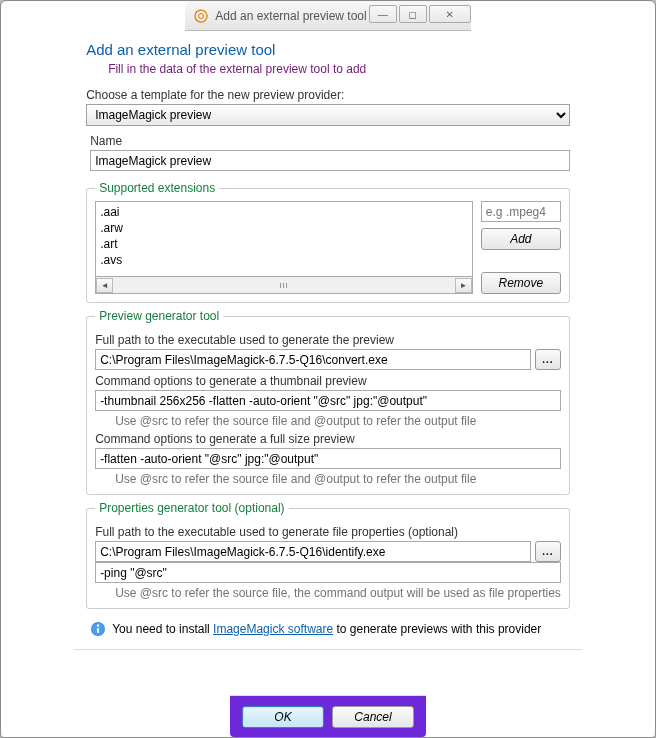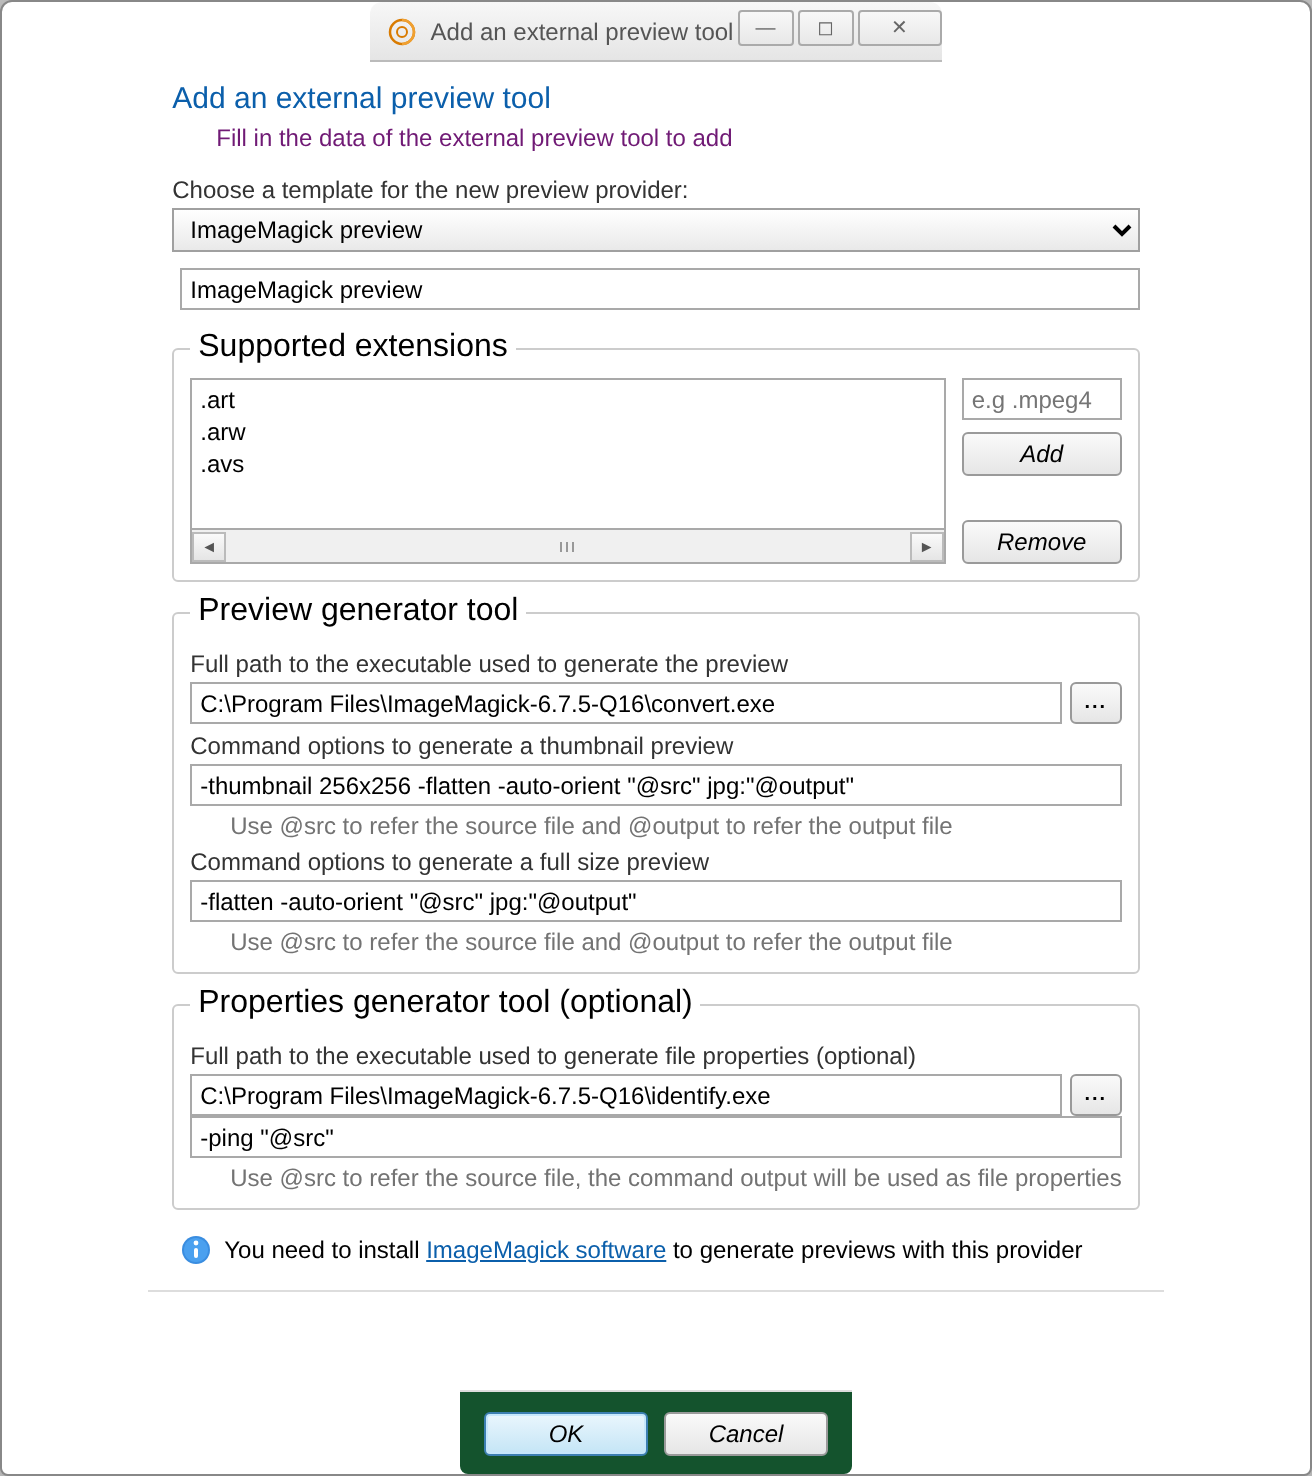"Name" div.label { html: none -> <div>Name</div> }
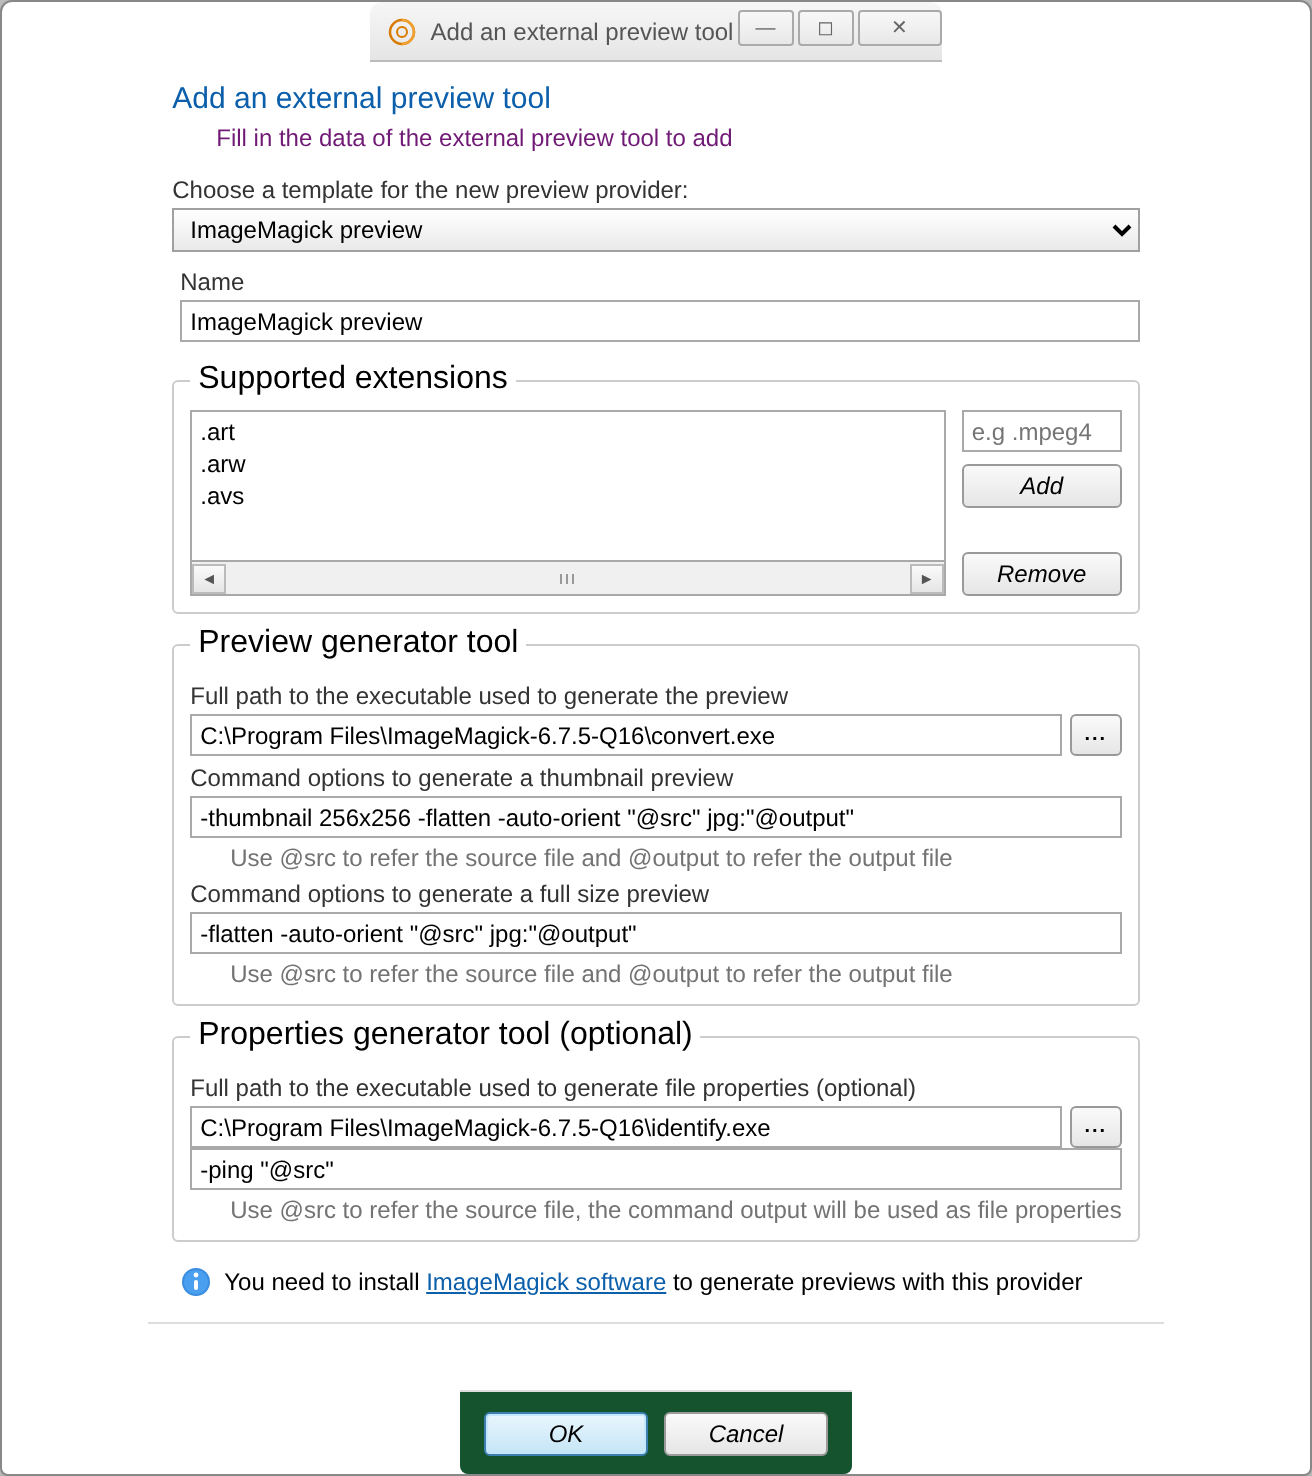"Supported extensions" fieldset.group > legend { color: #000000 -> #15803d; font-size: 16px -> 12px }
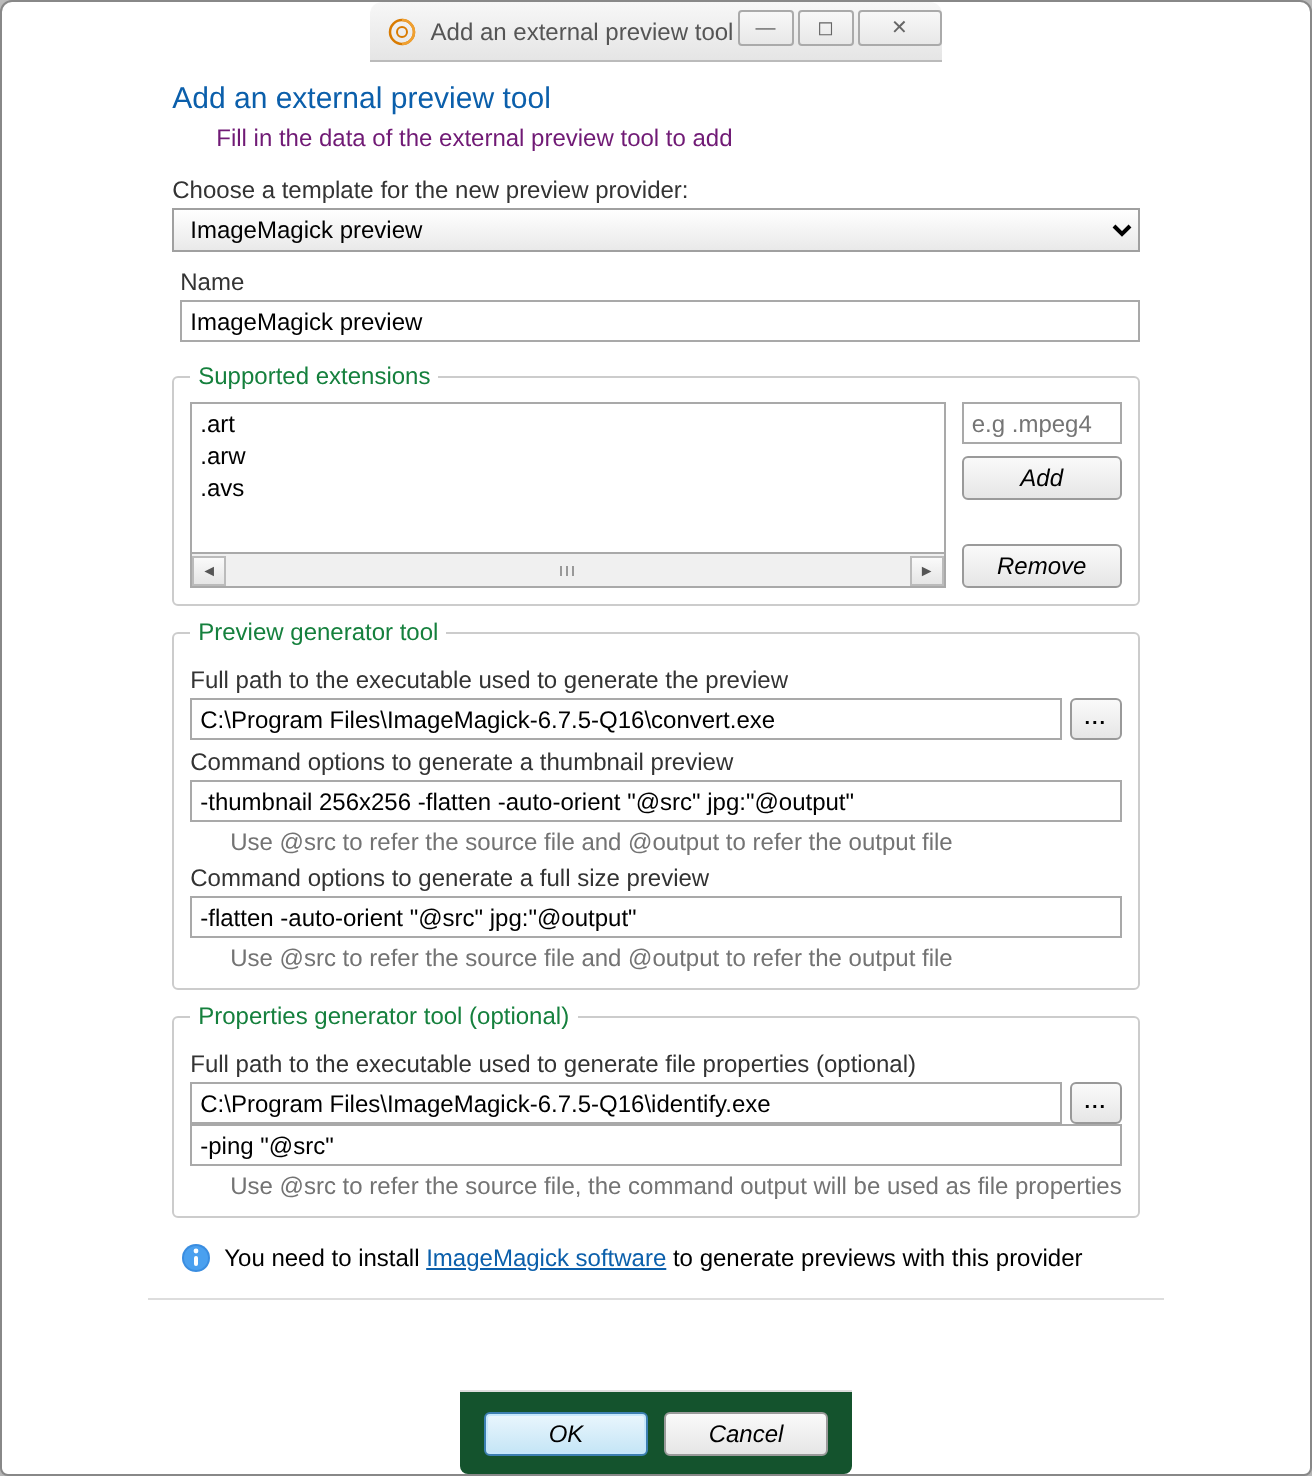".aai" div.item { html: none -> <div>.aai</div> }
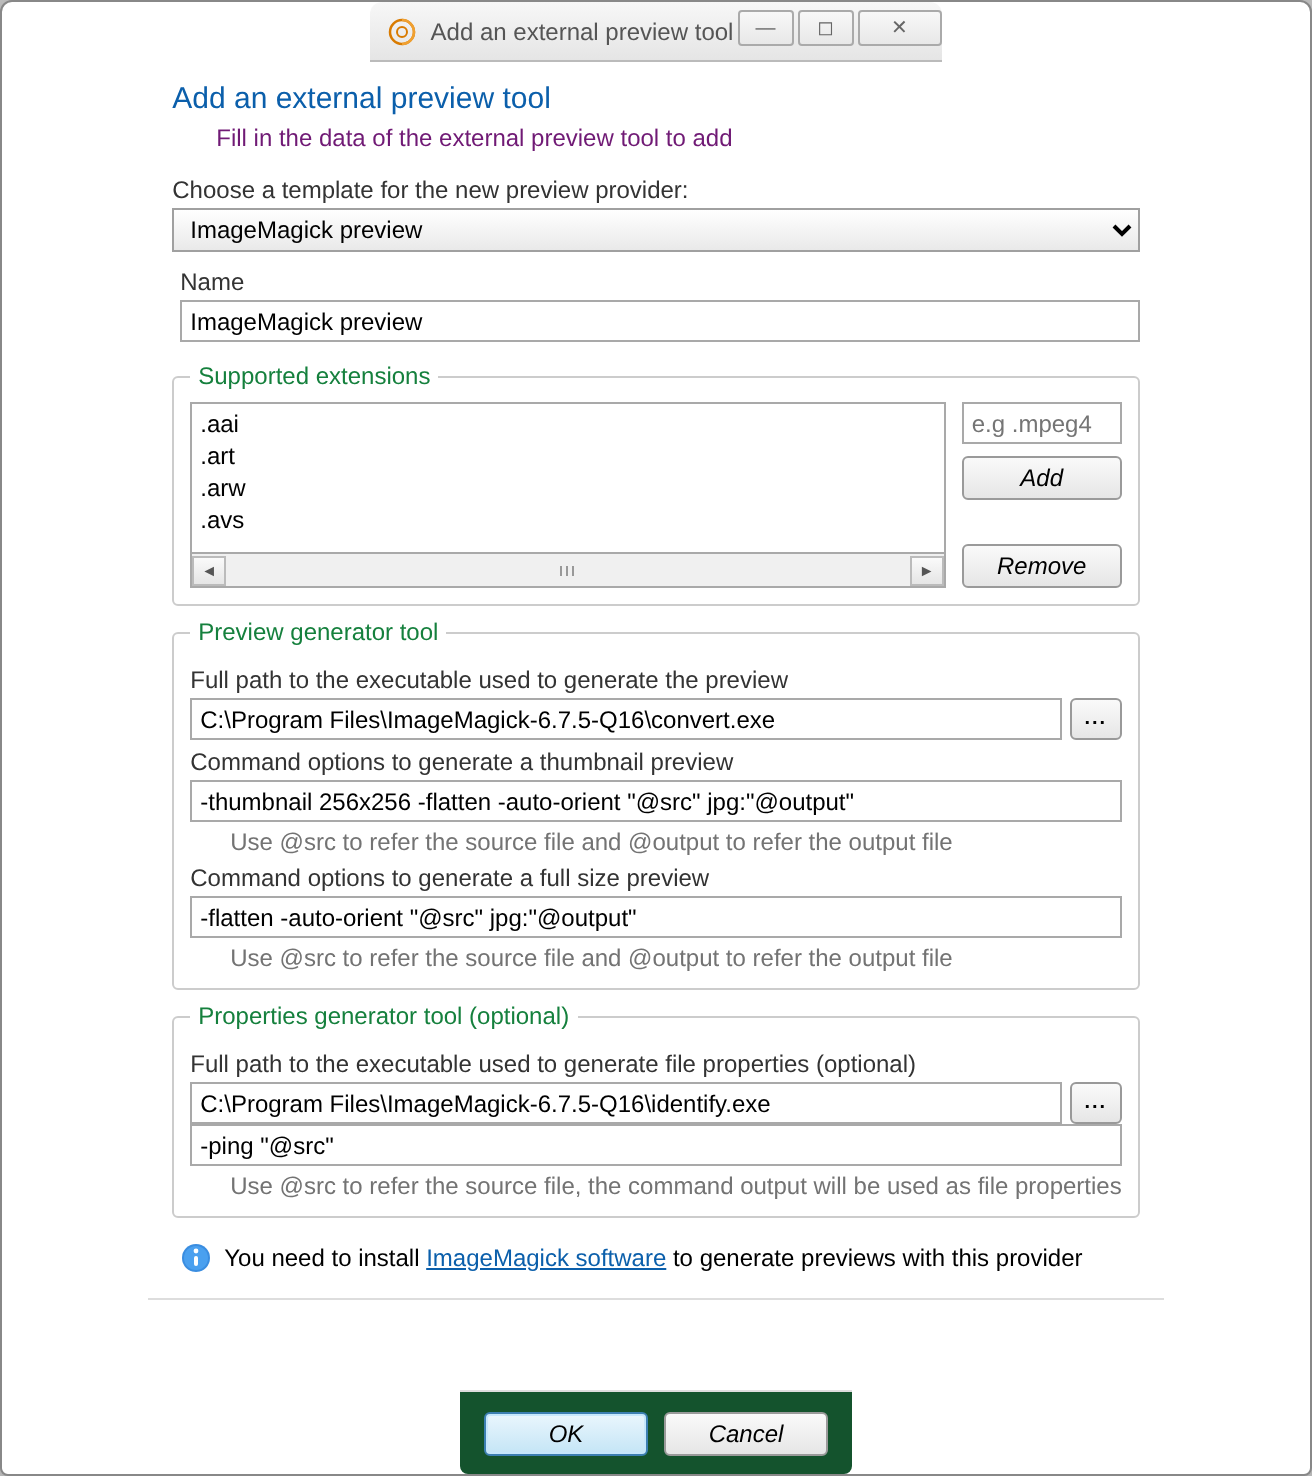".art" div.item { order: before ".arw" -> after ".arw" }
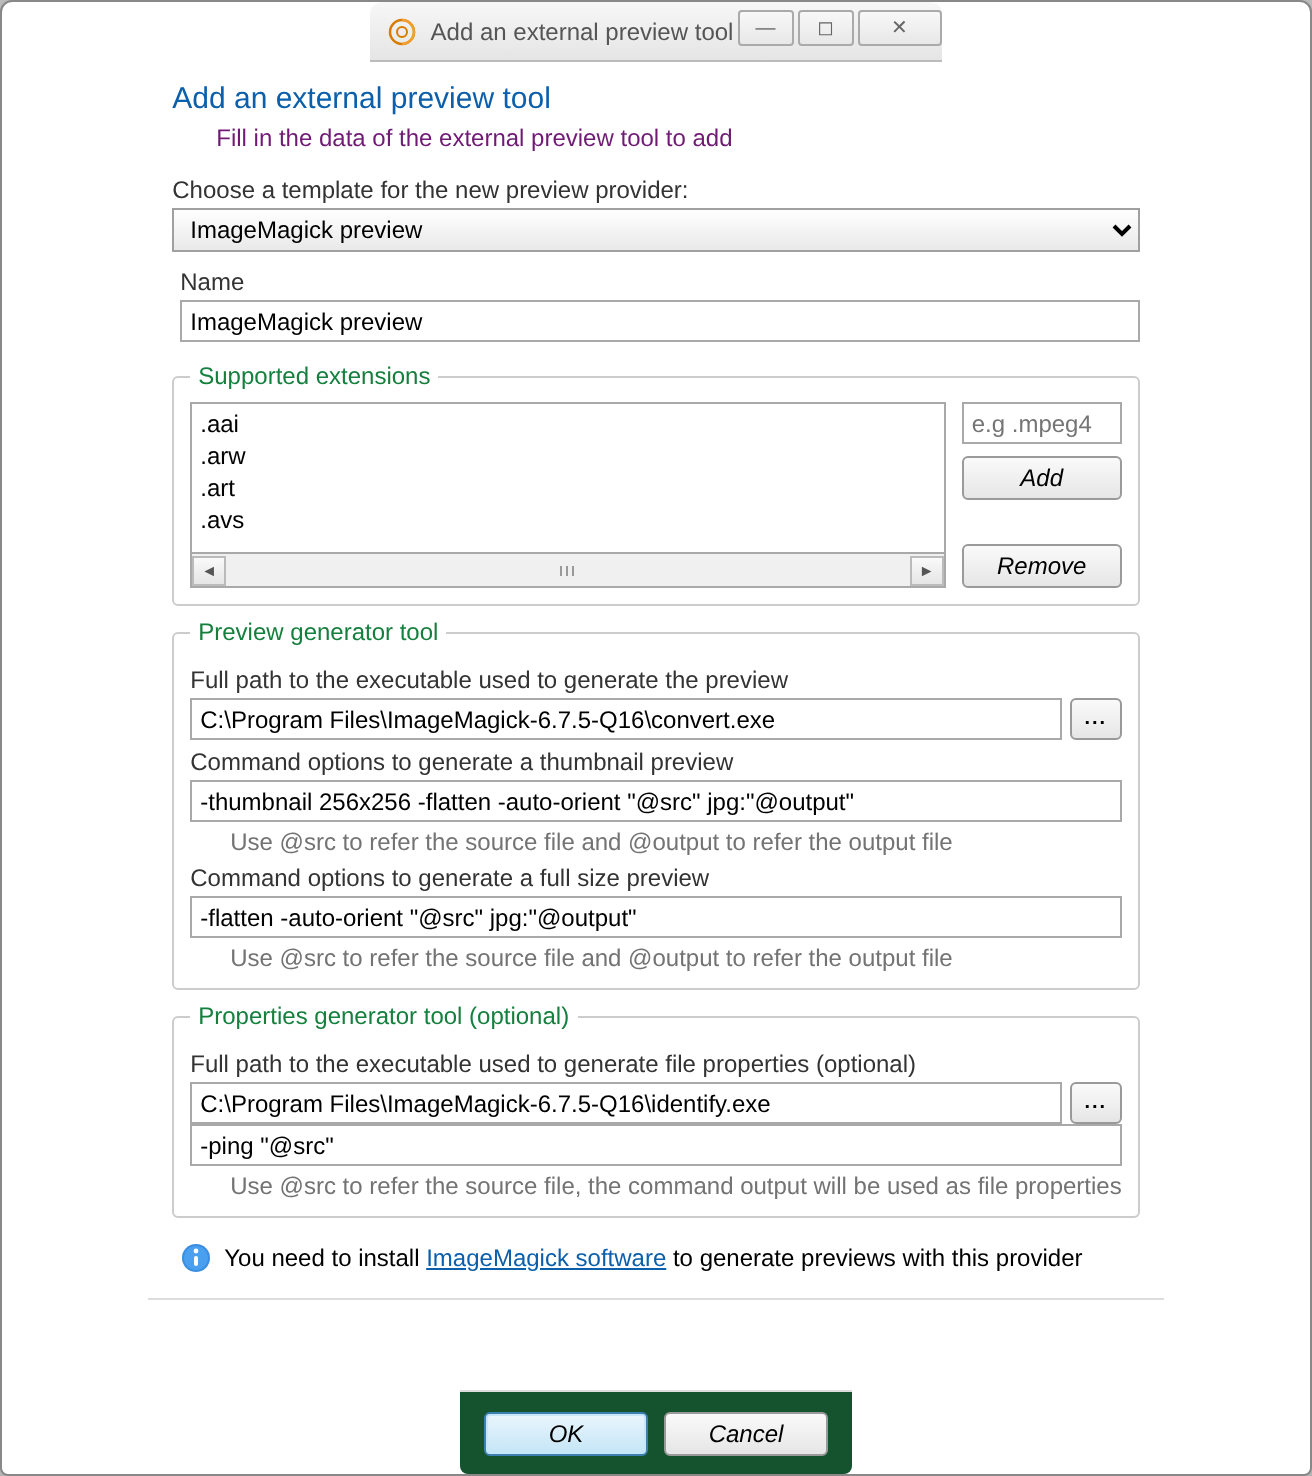"OK" .dialog-buttons { background: #14532d -> #6d28d9 }
